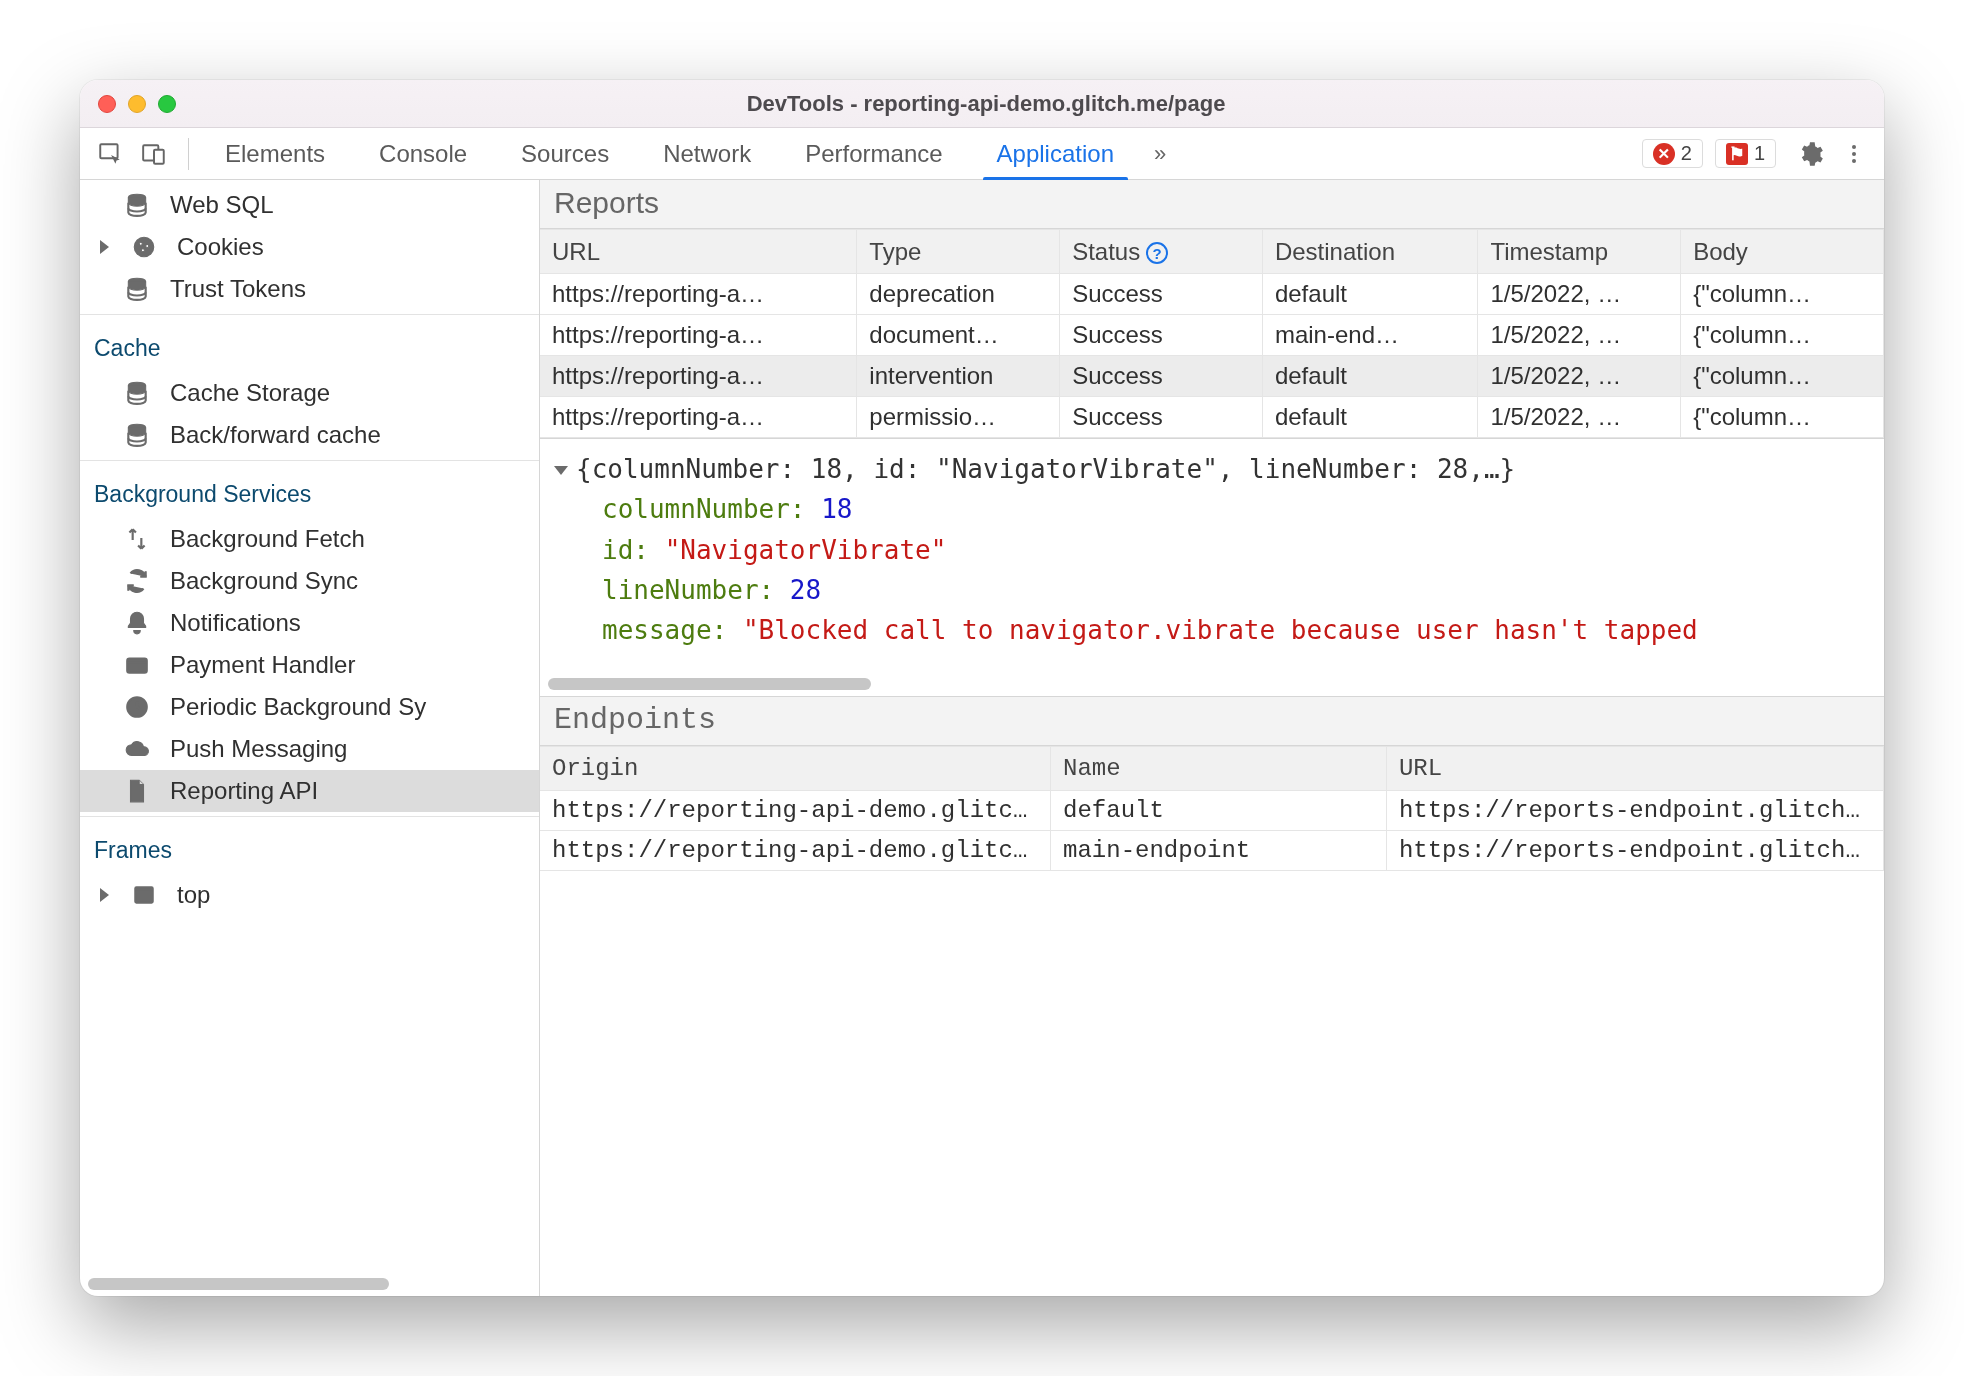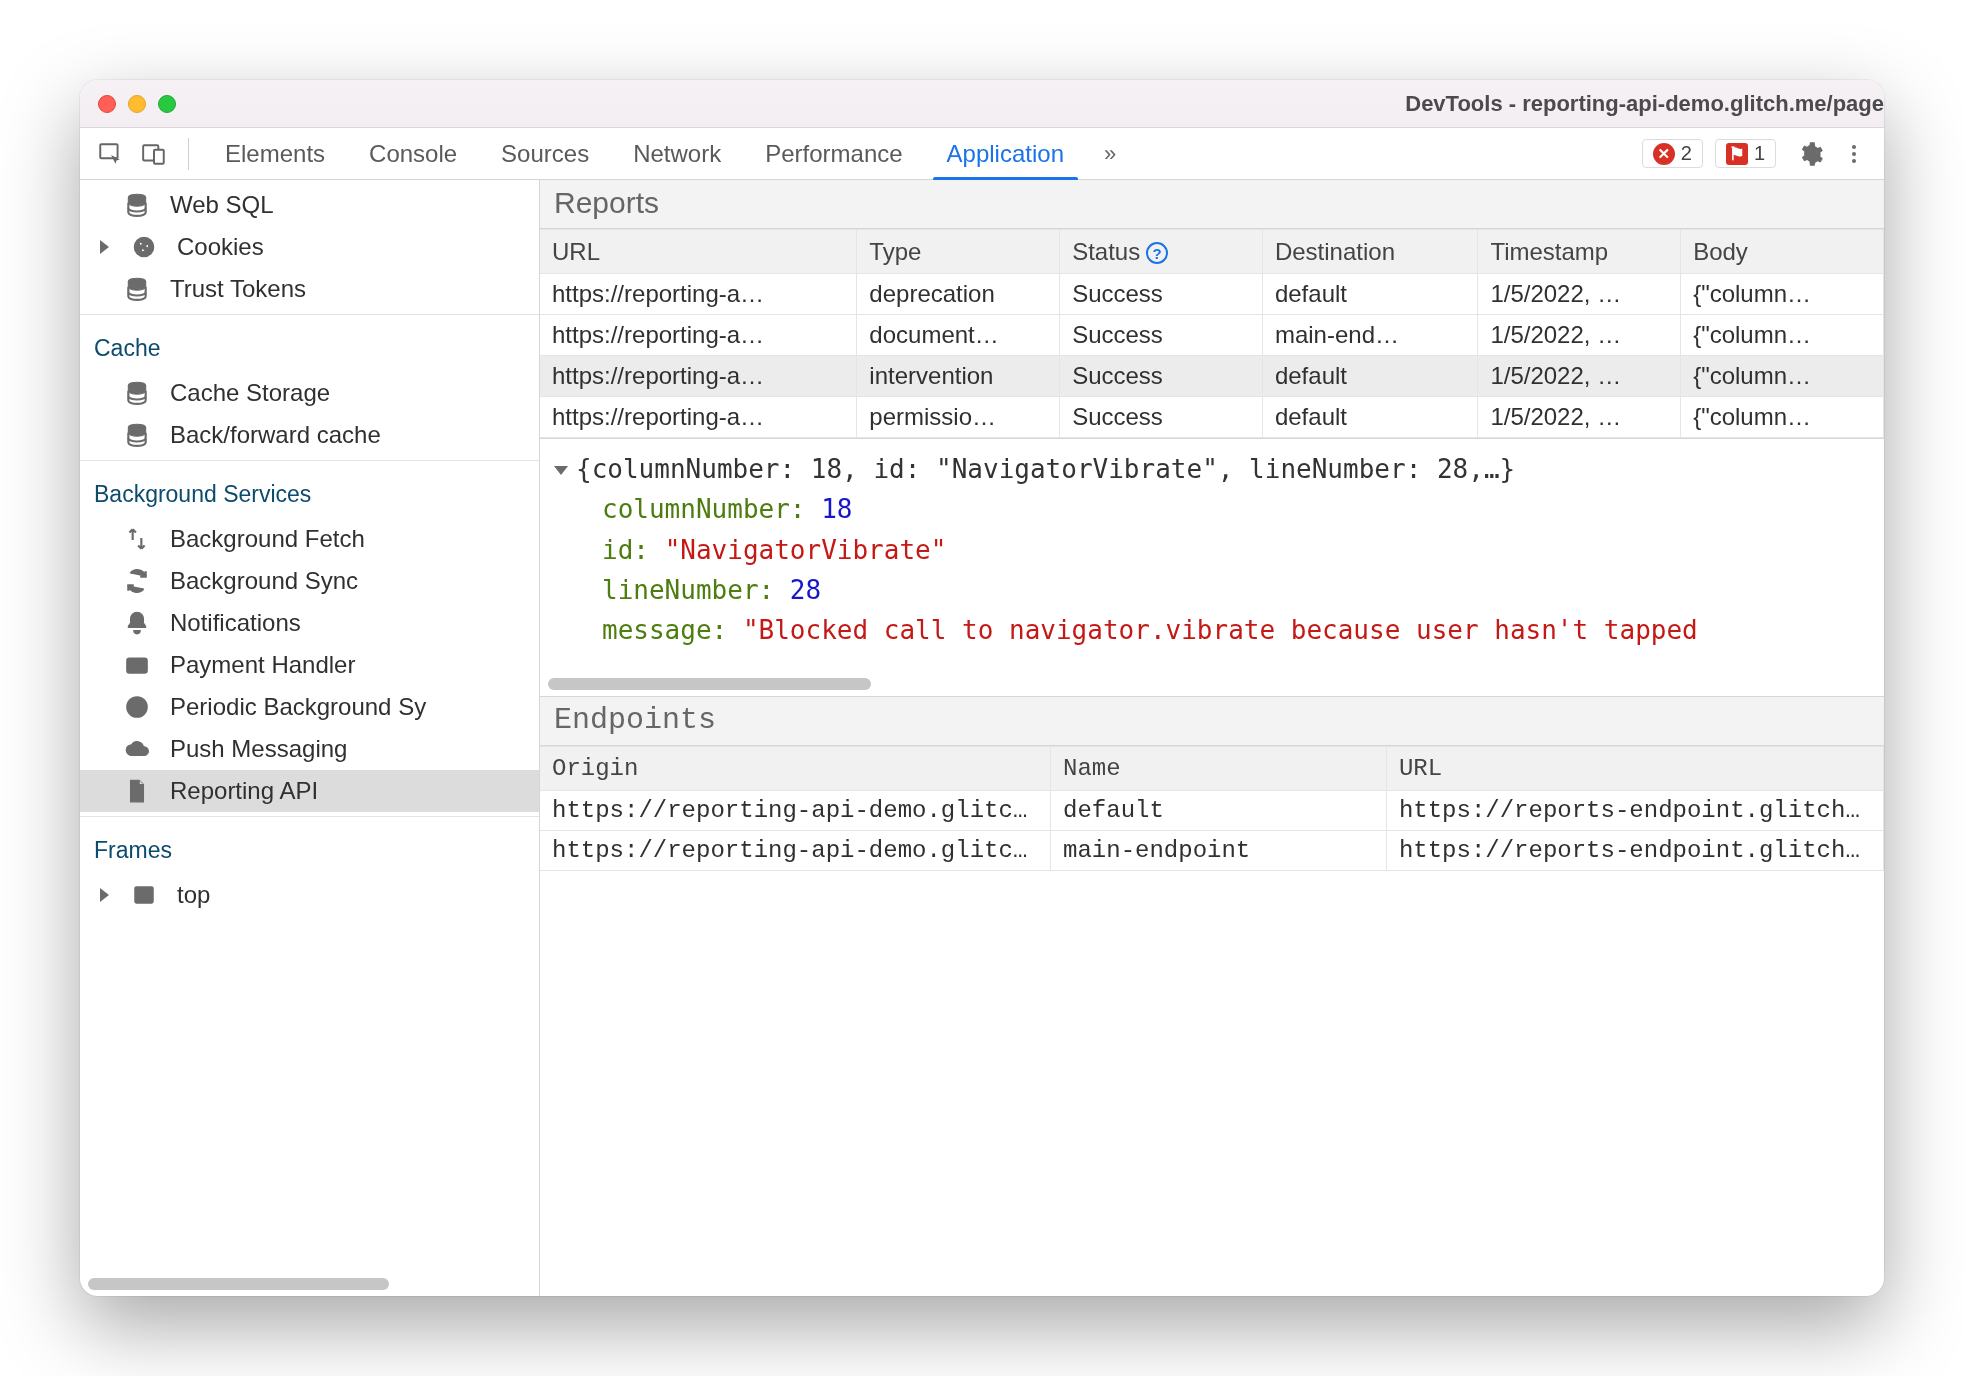"DevTools -" .title { text-align: right -> center }
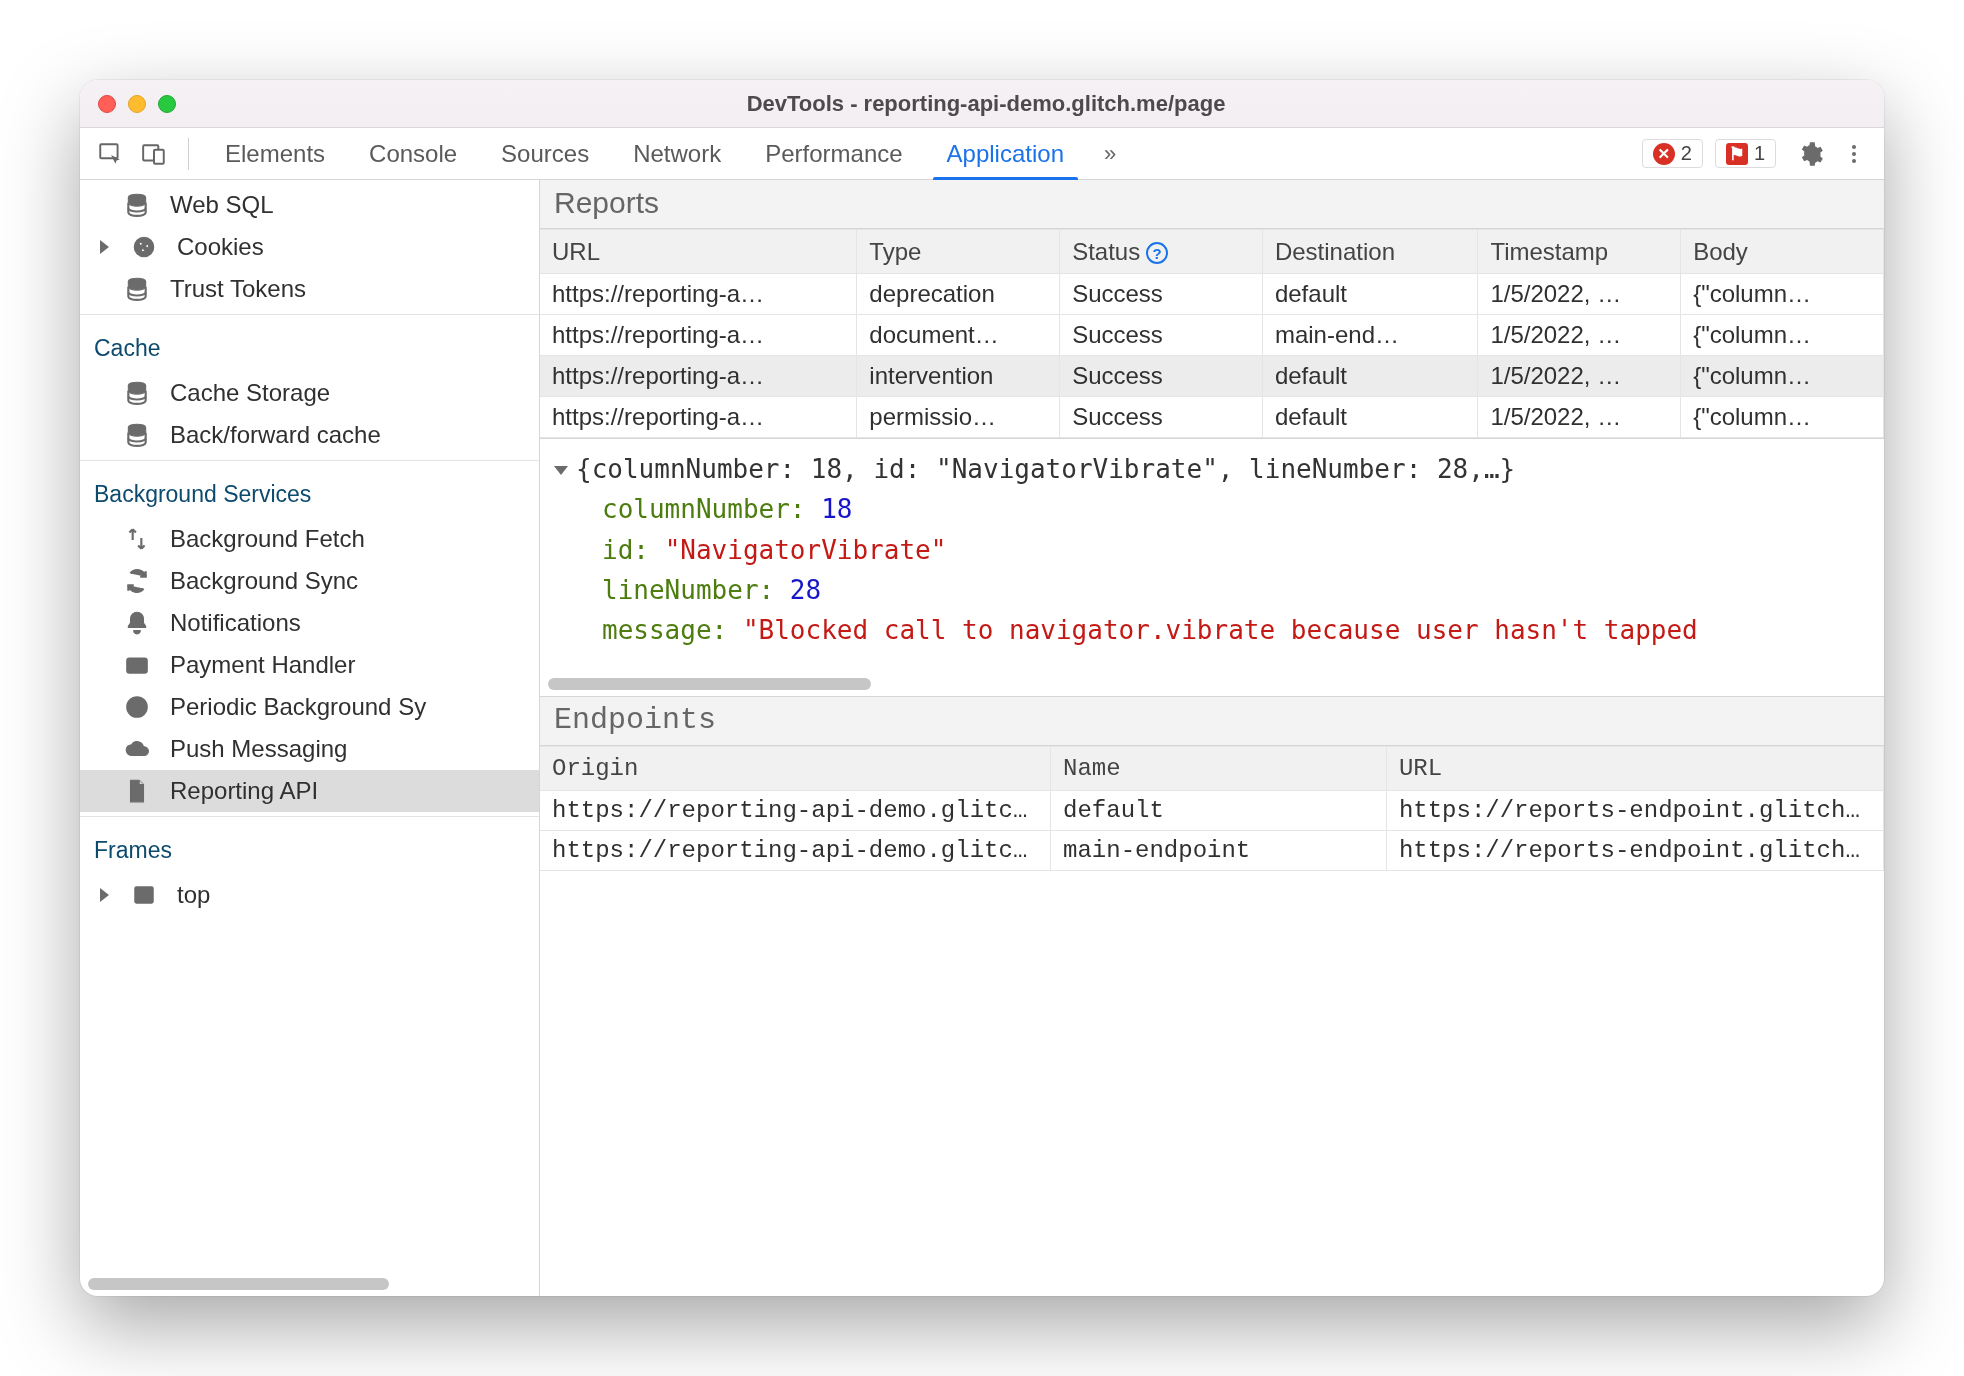"Elements" .tabs { gap: 0 -> 10px }
